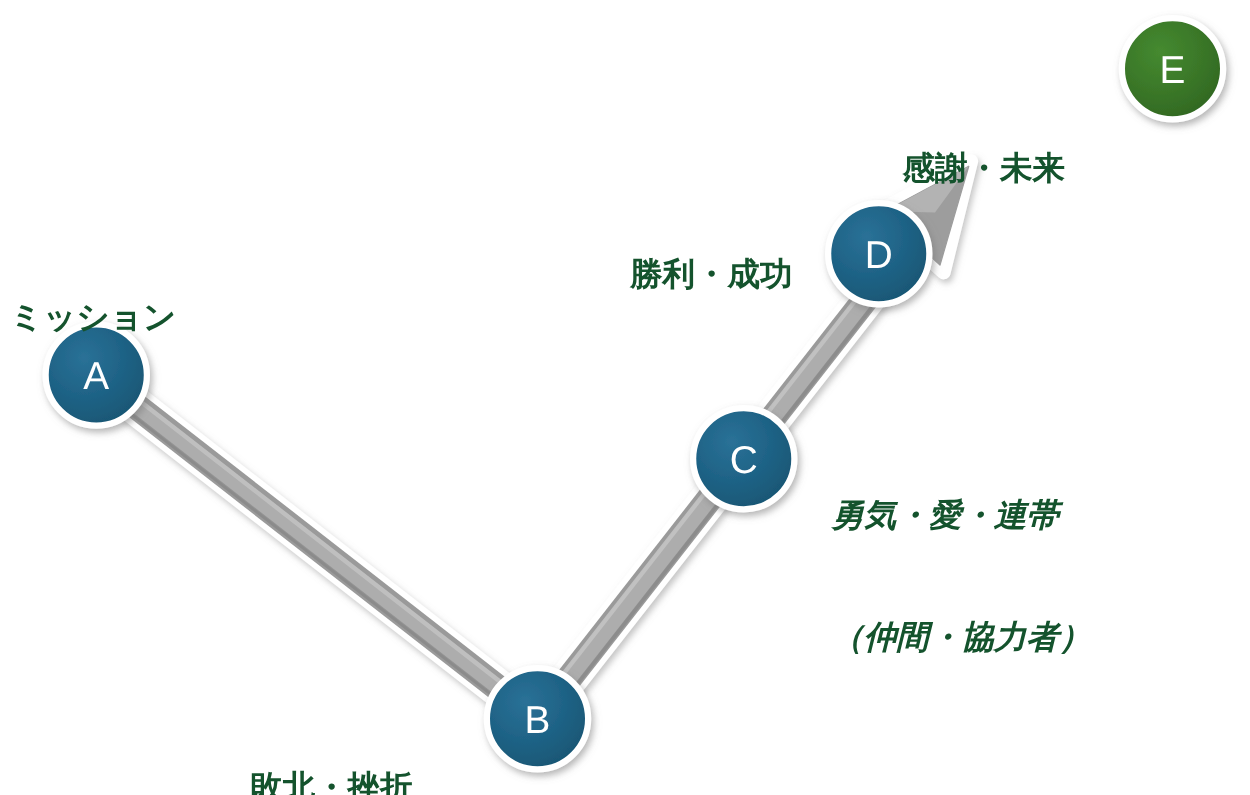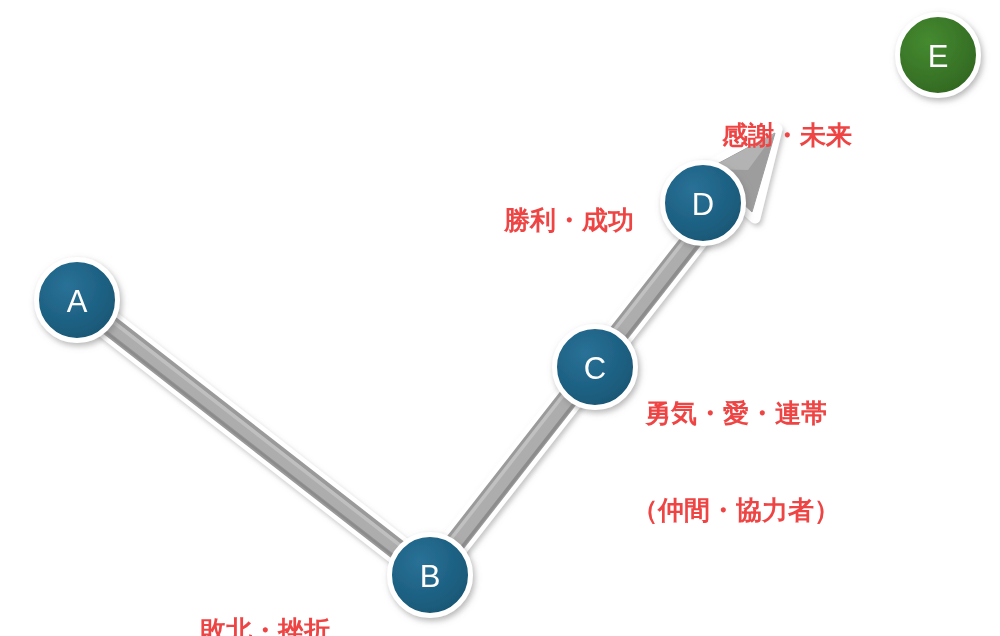"感謝・未来" .diagram-label { color: #ef4444 -> #14532d; text-align: center -> none }
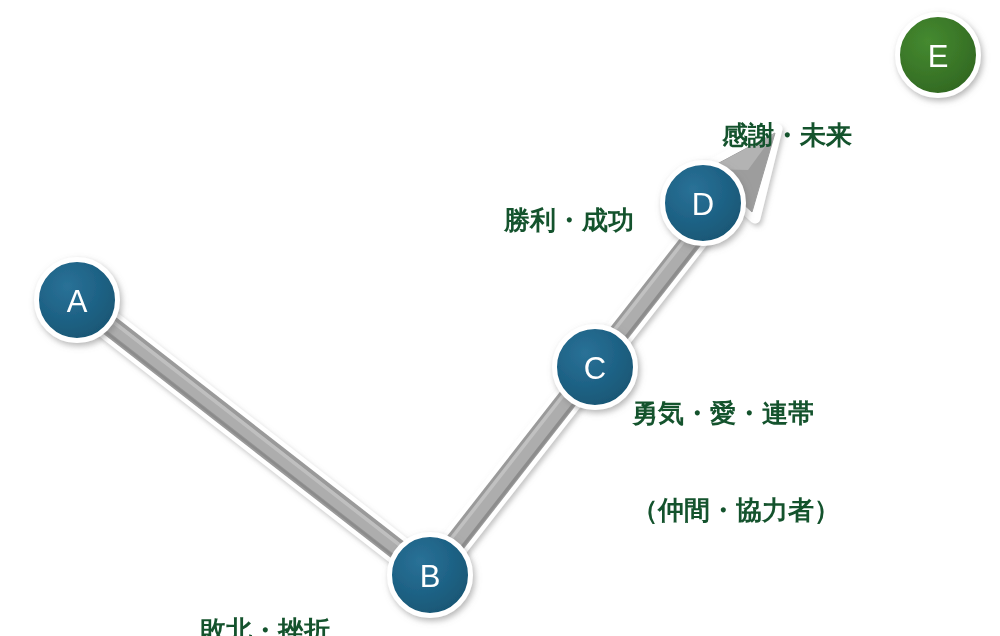"ミッション" span.label-line { html: none -> <span>ミッション</span> }
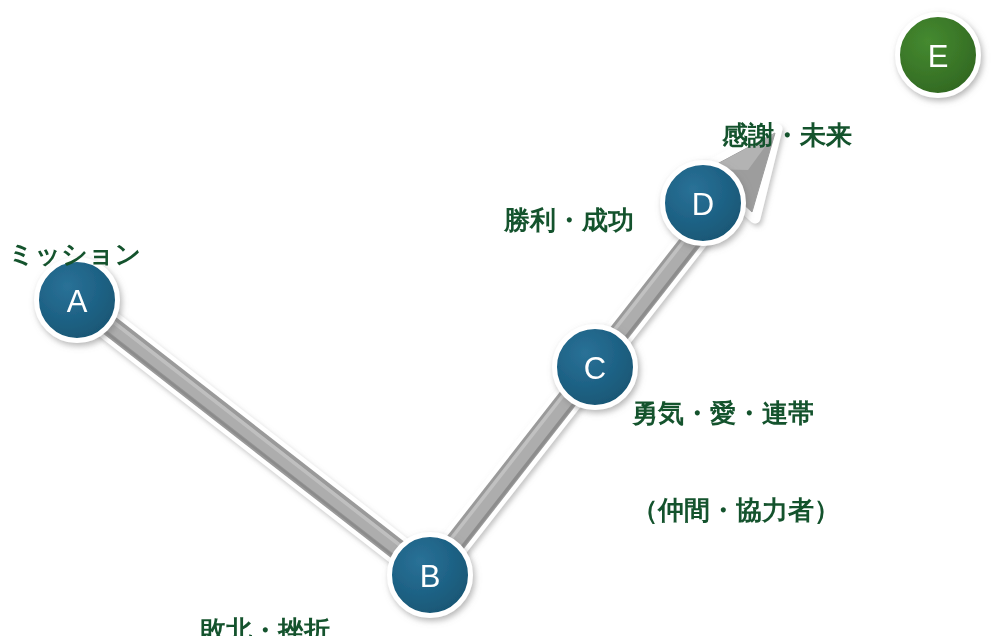"勇気・愛・連帯" .lbl-c { font-style: none -> italic; left: 632px -> 665px }
